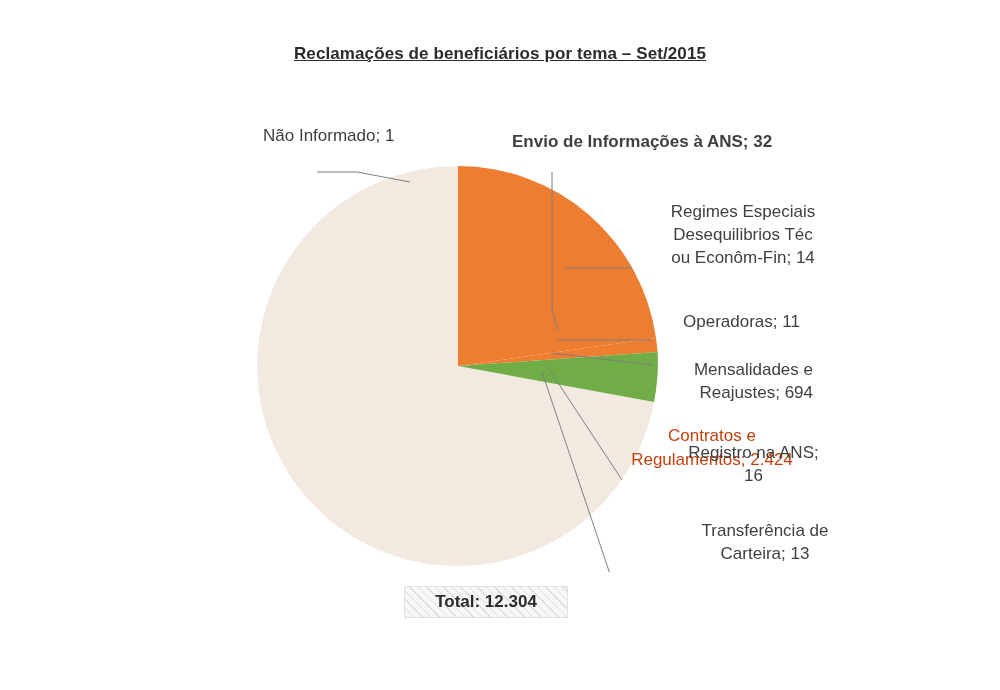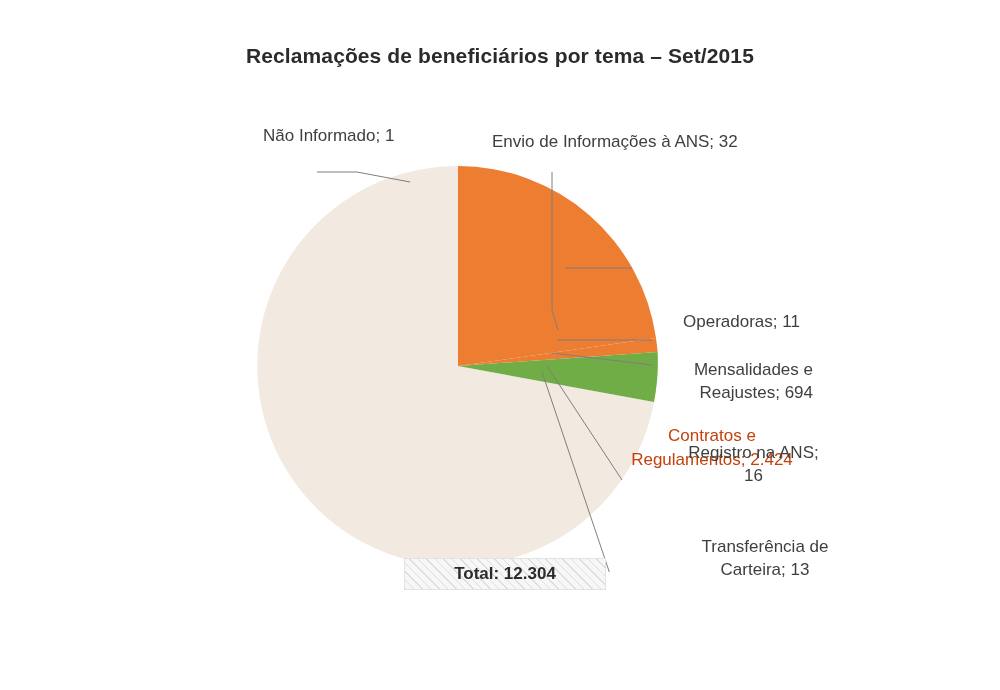"Reclamações de beneficiários por tema" .chart-title { font-size: 21px -> 17px; text-decoration: none -> underline }
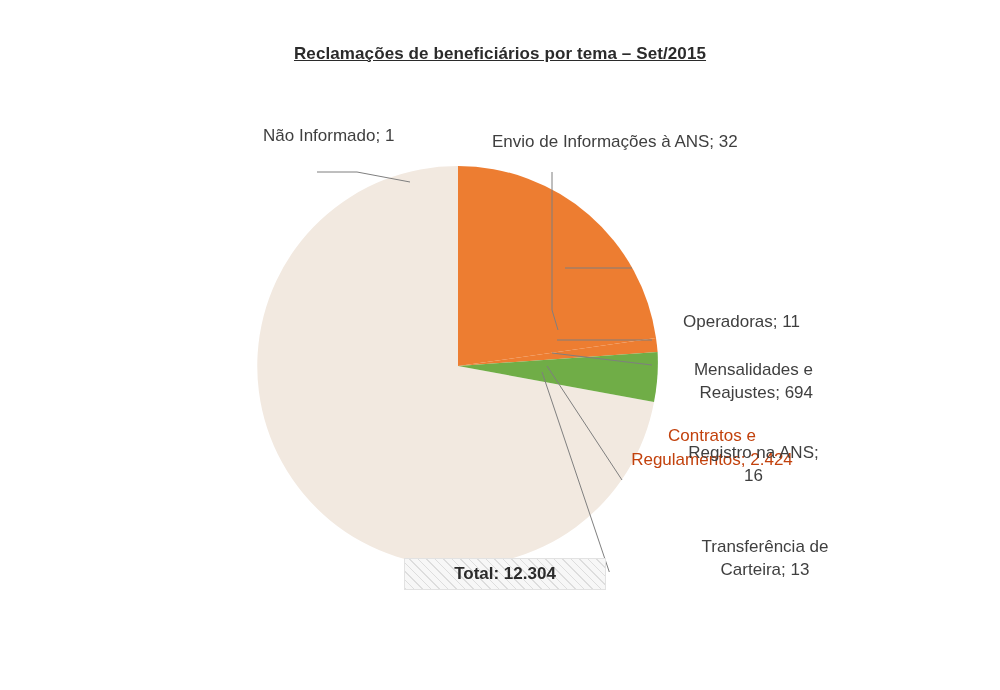"Envio de Informações à ANS;" #lbl-envio { font-weight: none -> bold; left: 492px -> 512px }
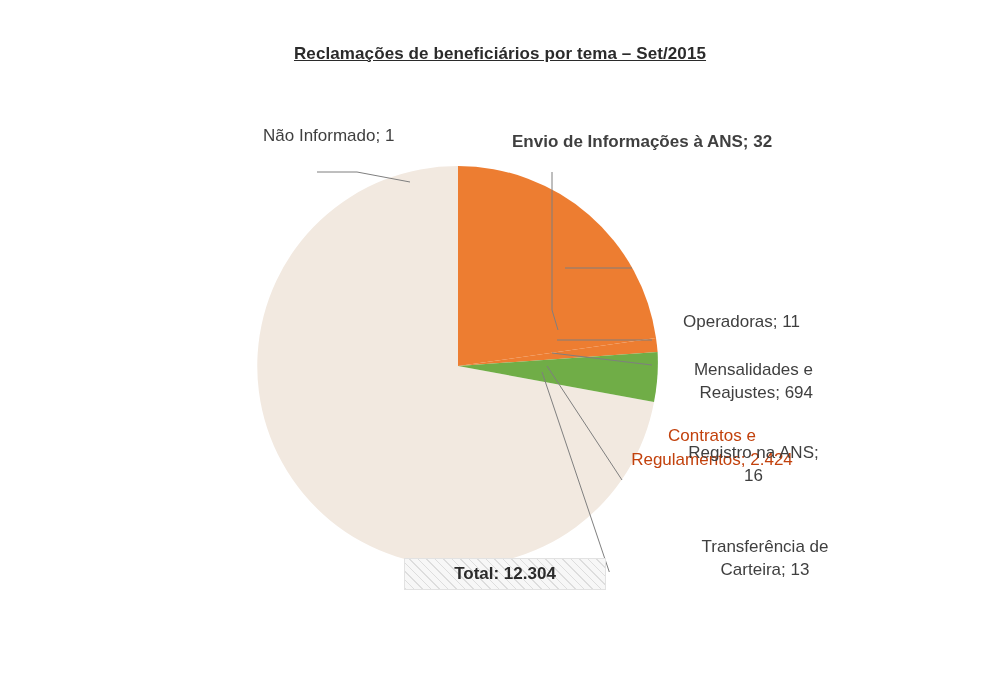"Regimes Especiais Desequilibrios Téc ou" div.lbl { html: none -> <div>Regimes Especiais Desequilibrios Téc ou Econôm-Fin; 14</div> }
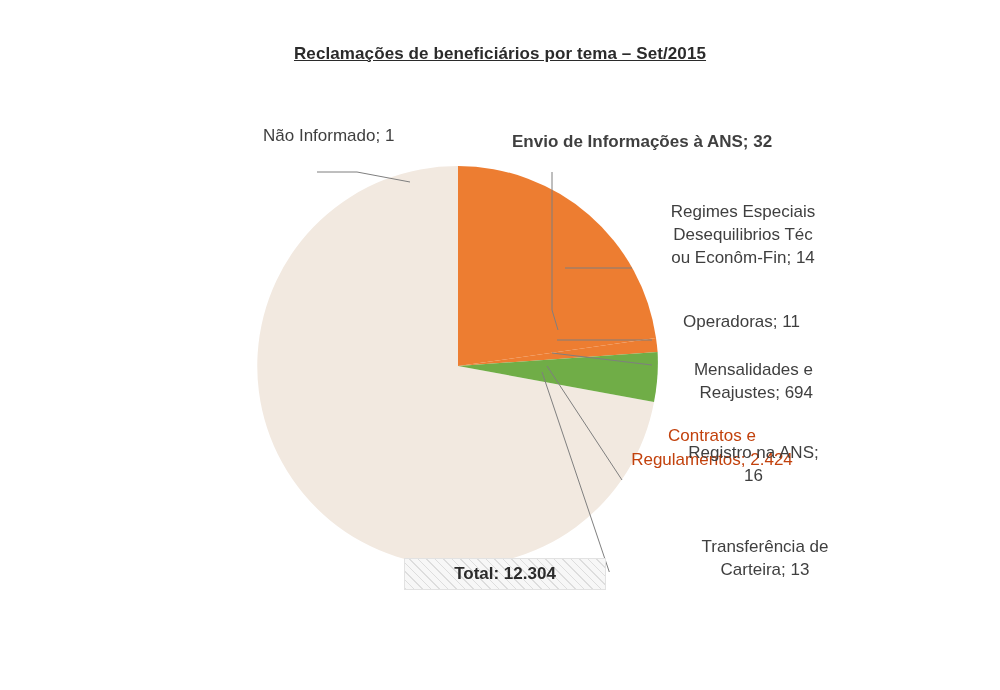"Transferência de Carteira; 13" #lbl-transferencia { top: 535px -> 519px }
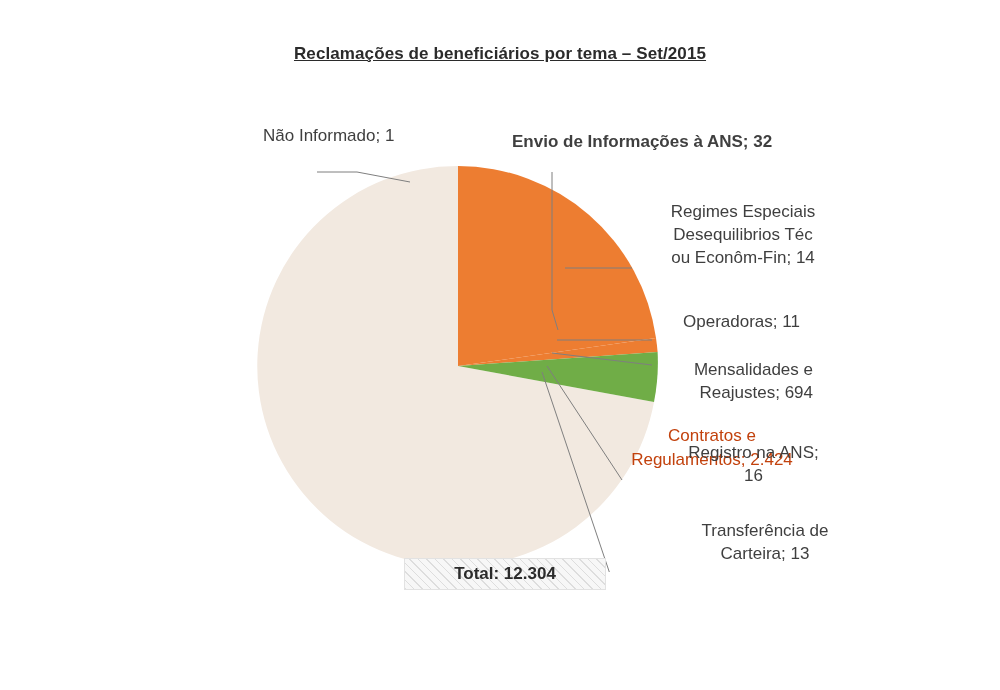"Total: 12.304" .total-box { top: 558px -> 586px; width: 202px -> 164px }
